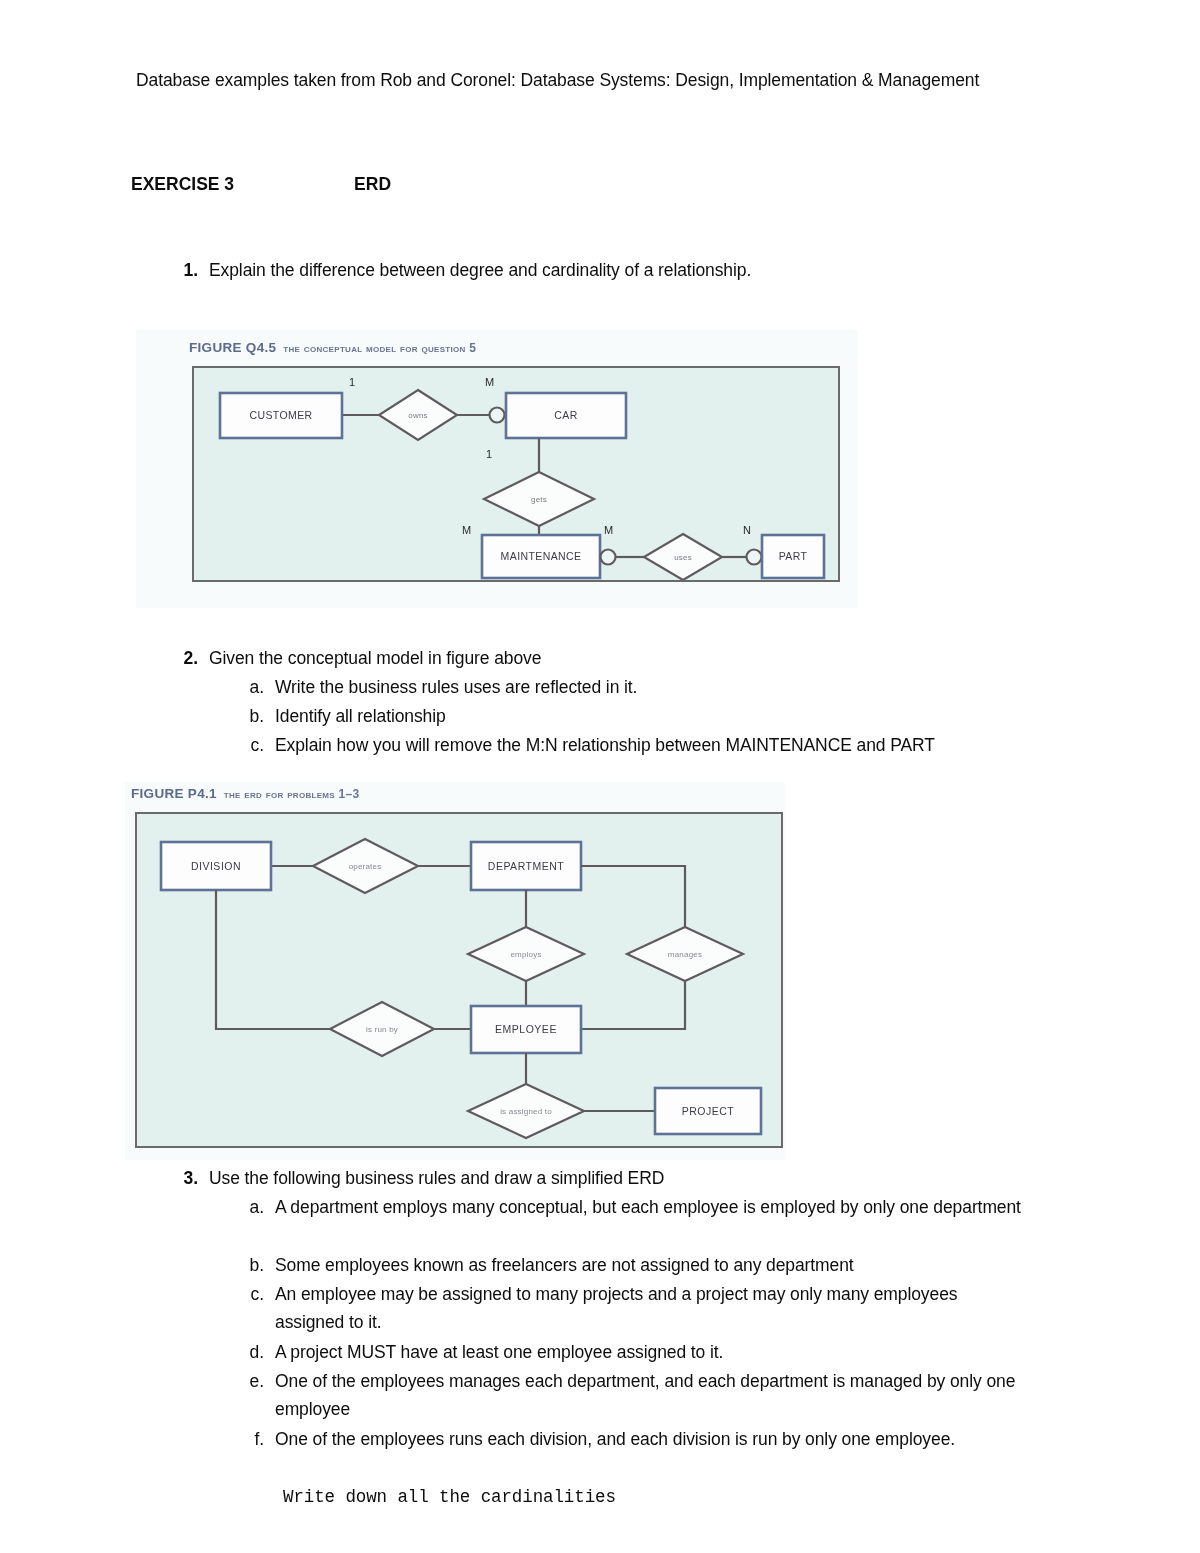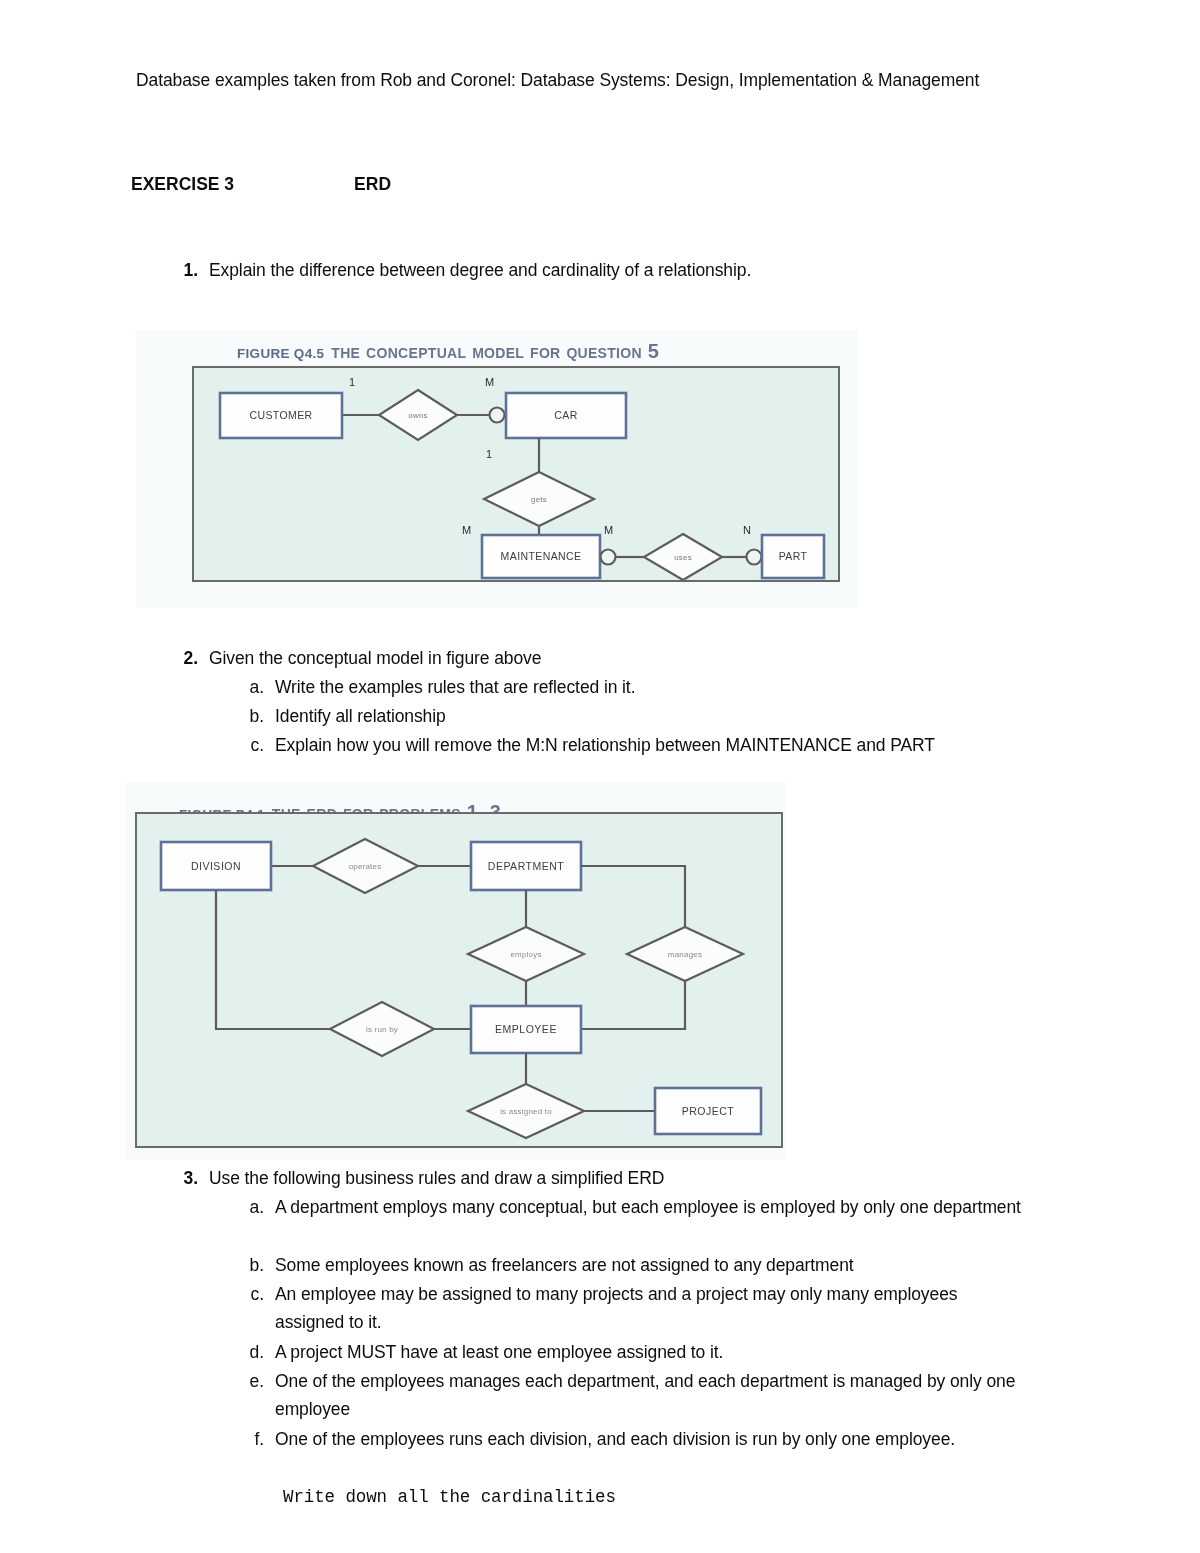"FIGURE Q4.5" .fig-caption .fig-id { margin-left: 48px -> none }
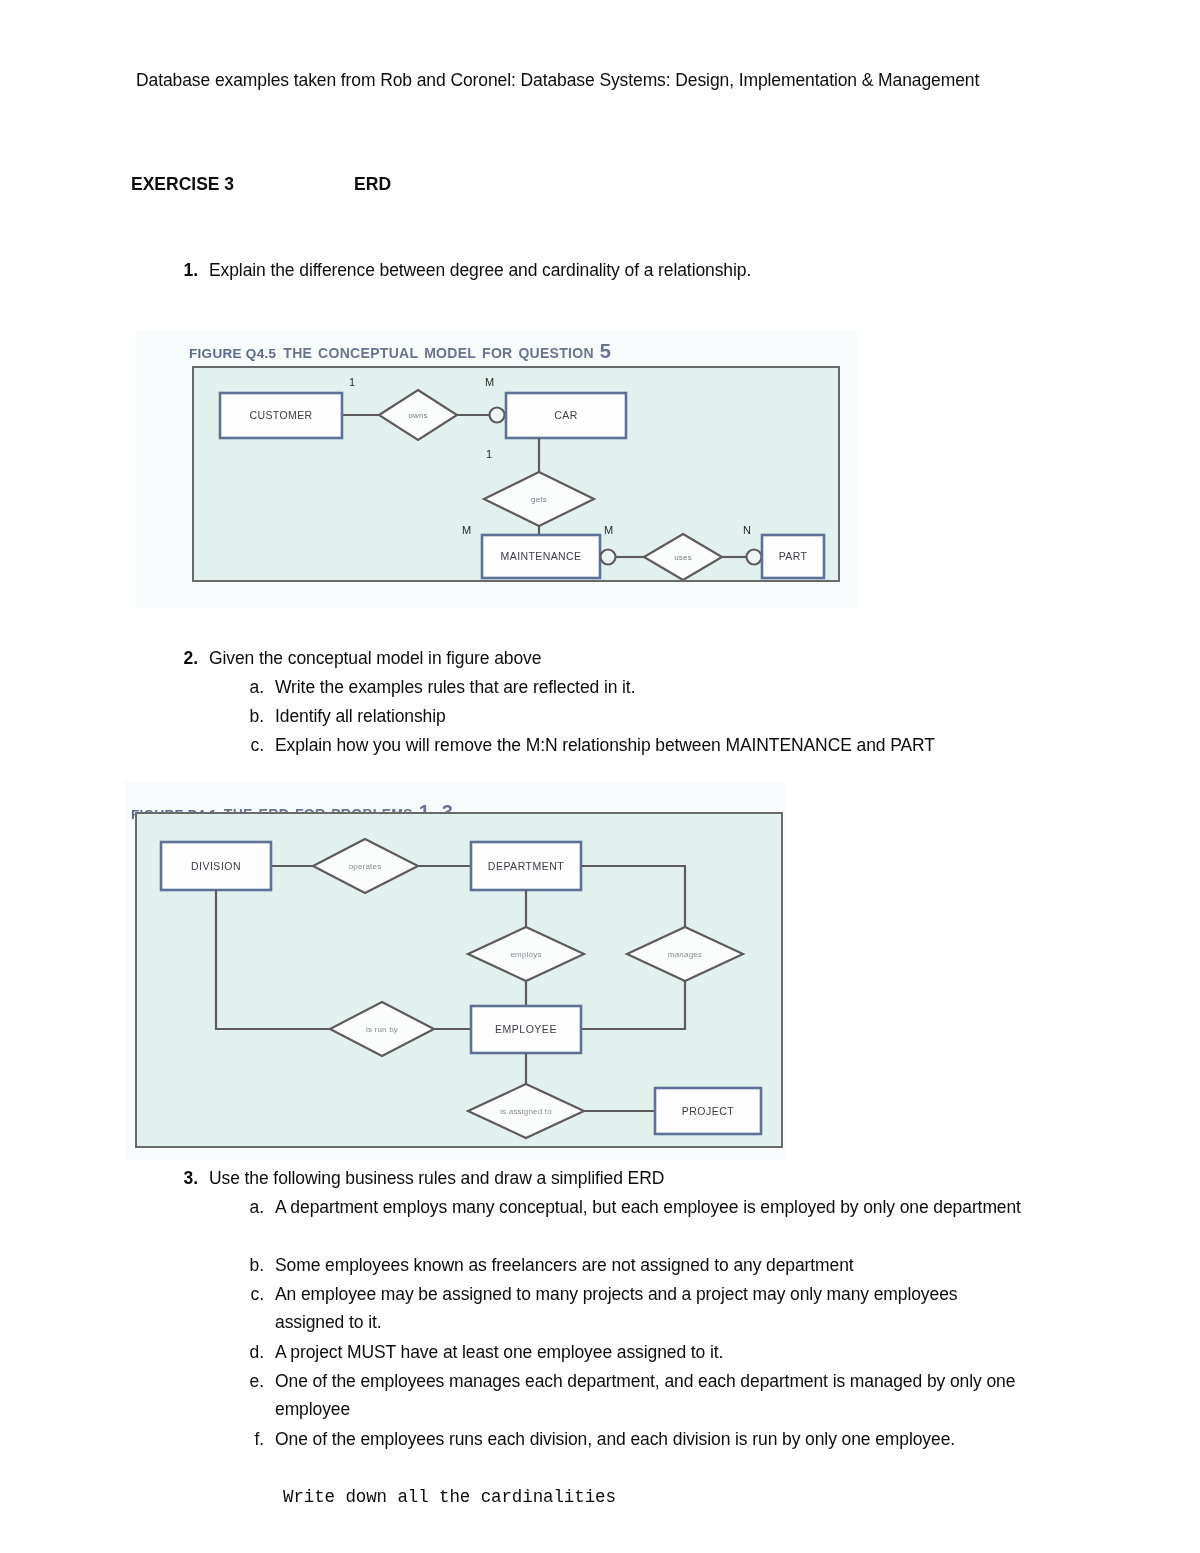"the conceptual model for question" .fig-caption .fig-title { font-size: 20px -> 12px }
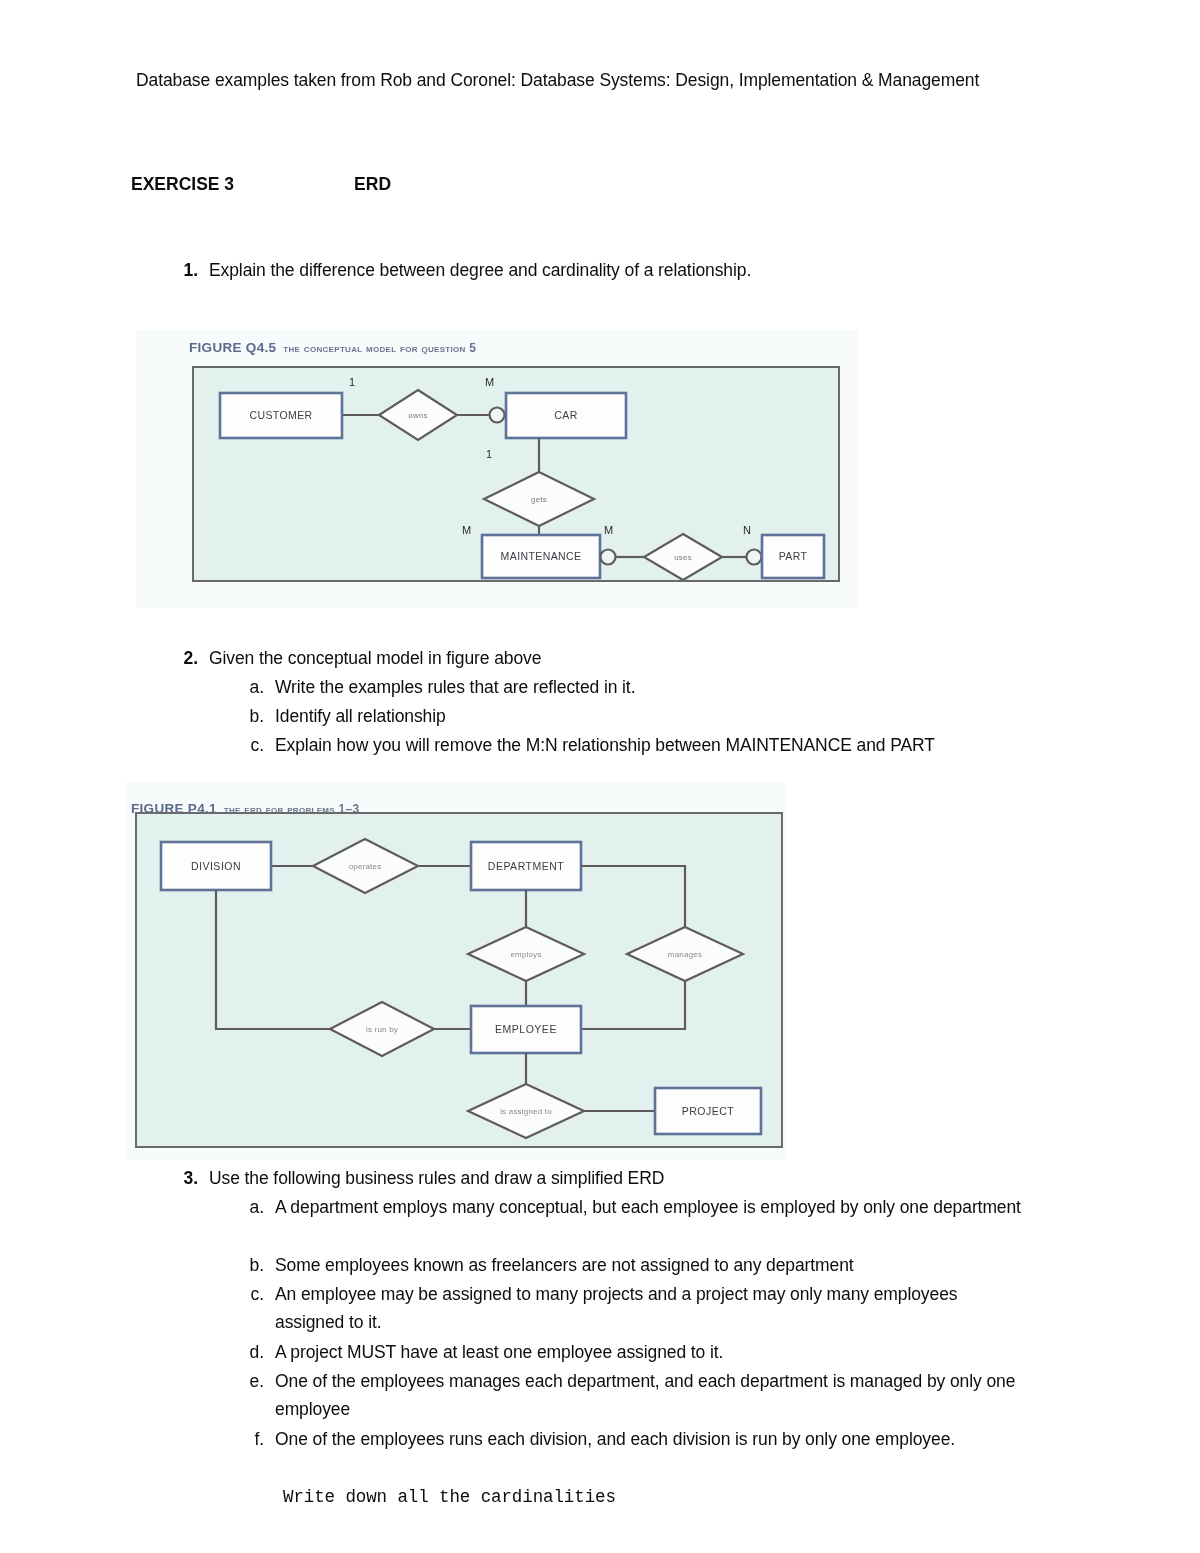"Write the examples rules that" span.body { text: examples rules that -> business rules uses }
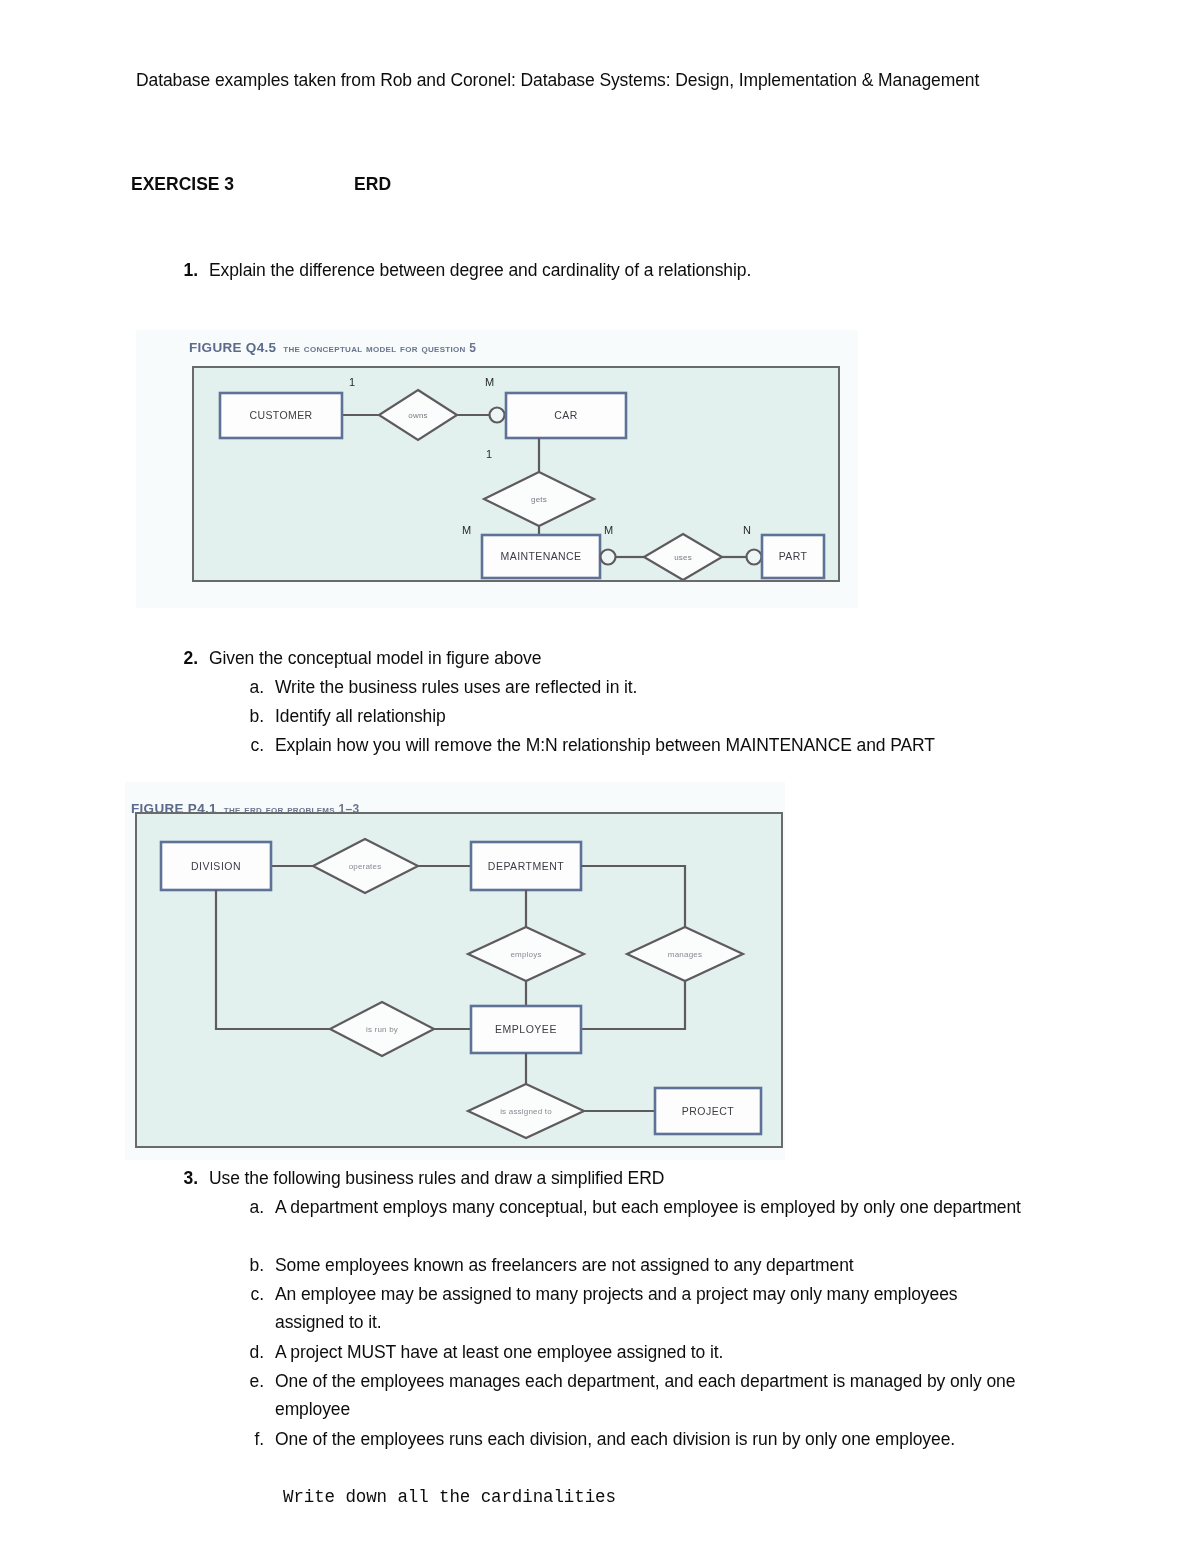"FIGURE P4.1 the erd for" div.fig-caption { top: 19px -> 4px }
